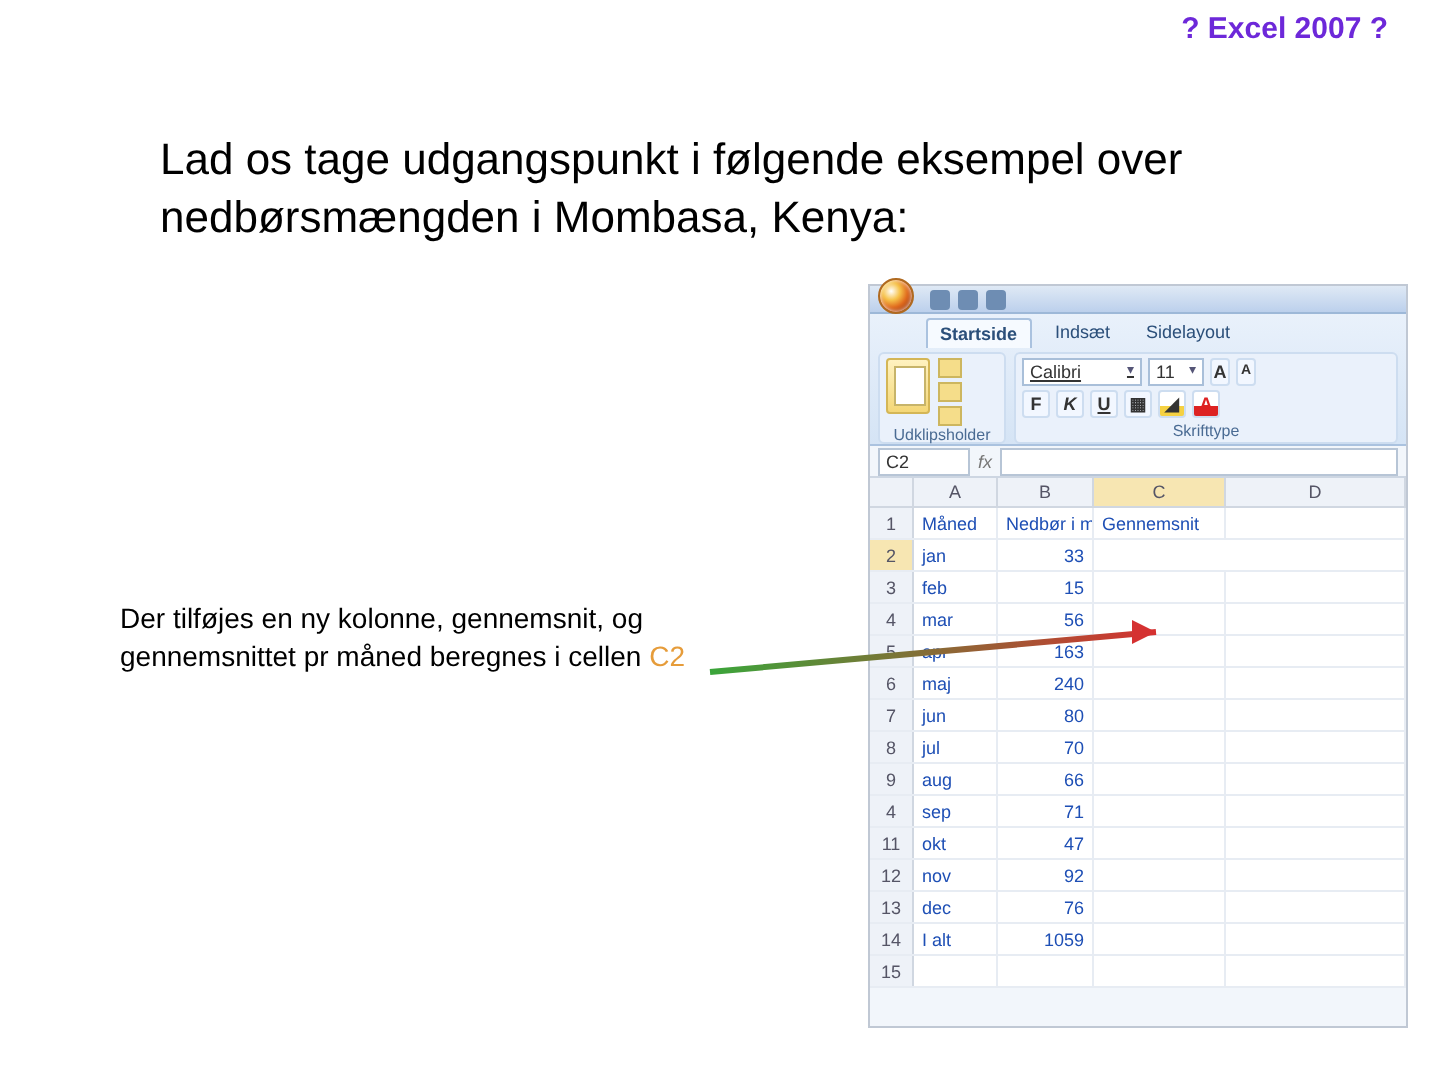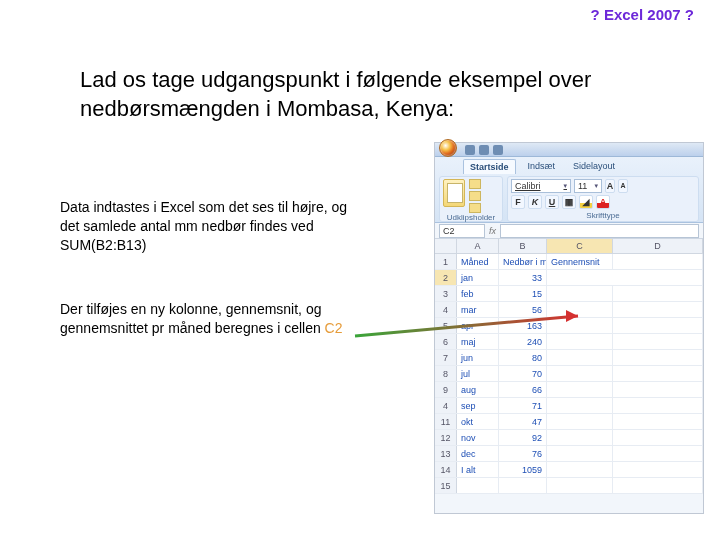"Data indtastes i Excel som" div.para { html: <div>Data indtastes i Excel som det ses til højre, og det samlede antal mm nedbør findes ved SUM(B2:B13)</div> -> none }
